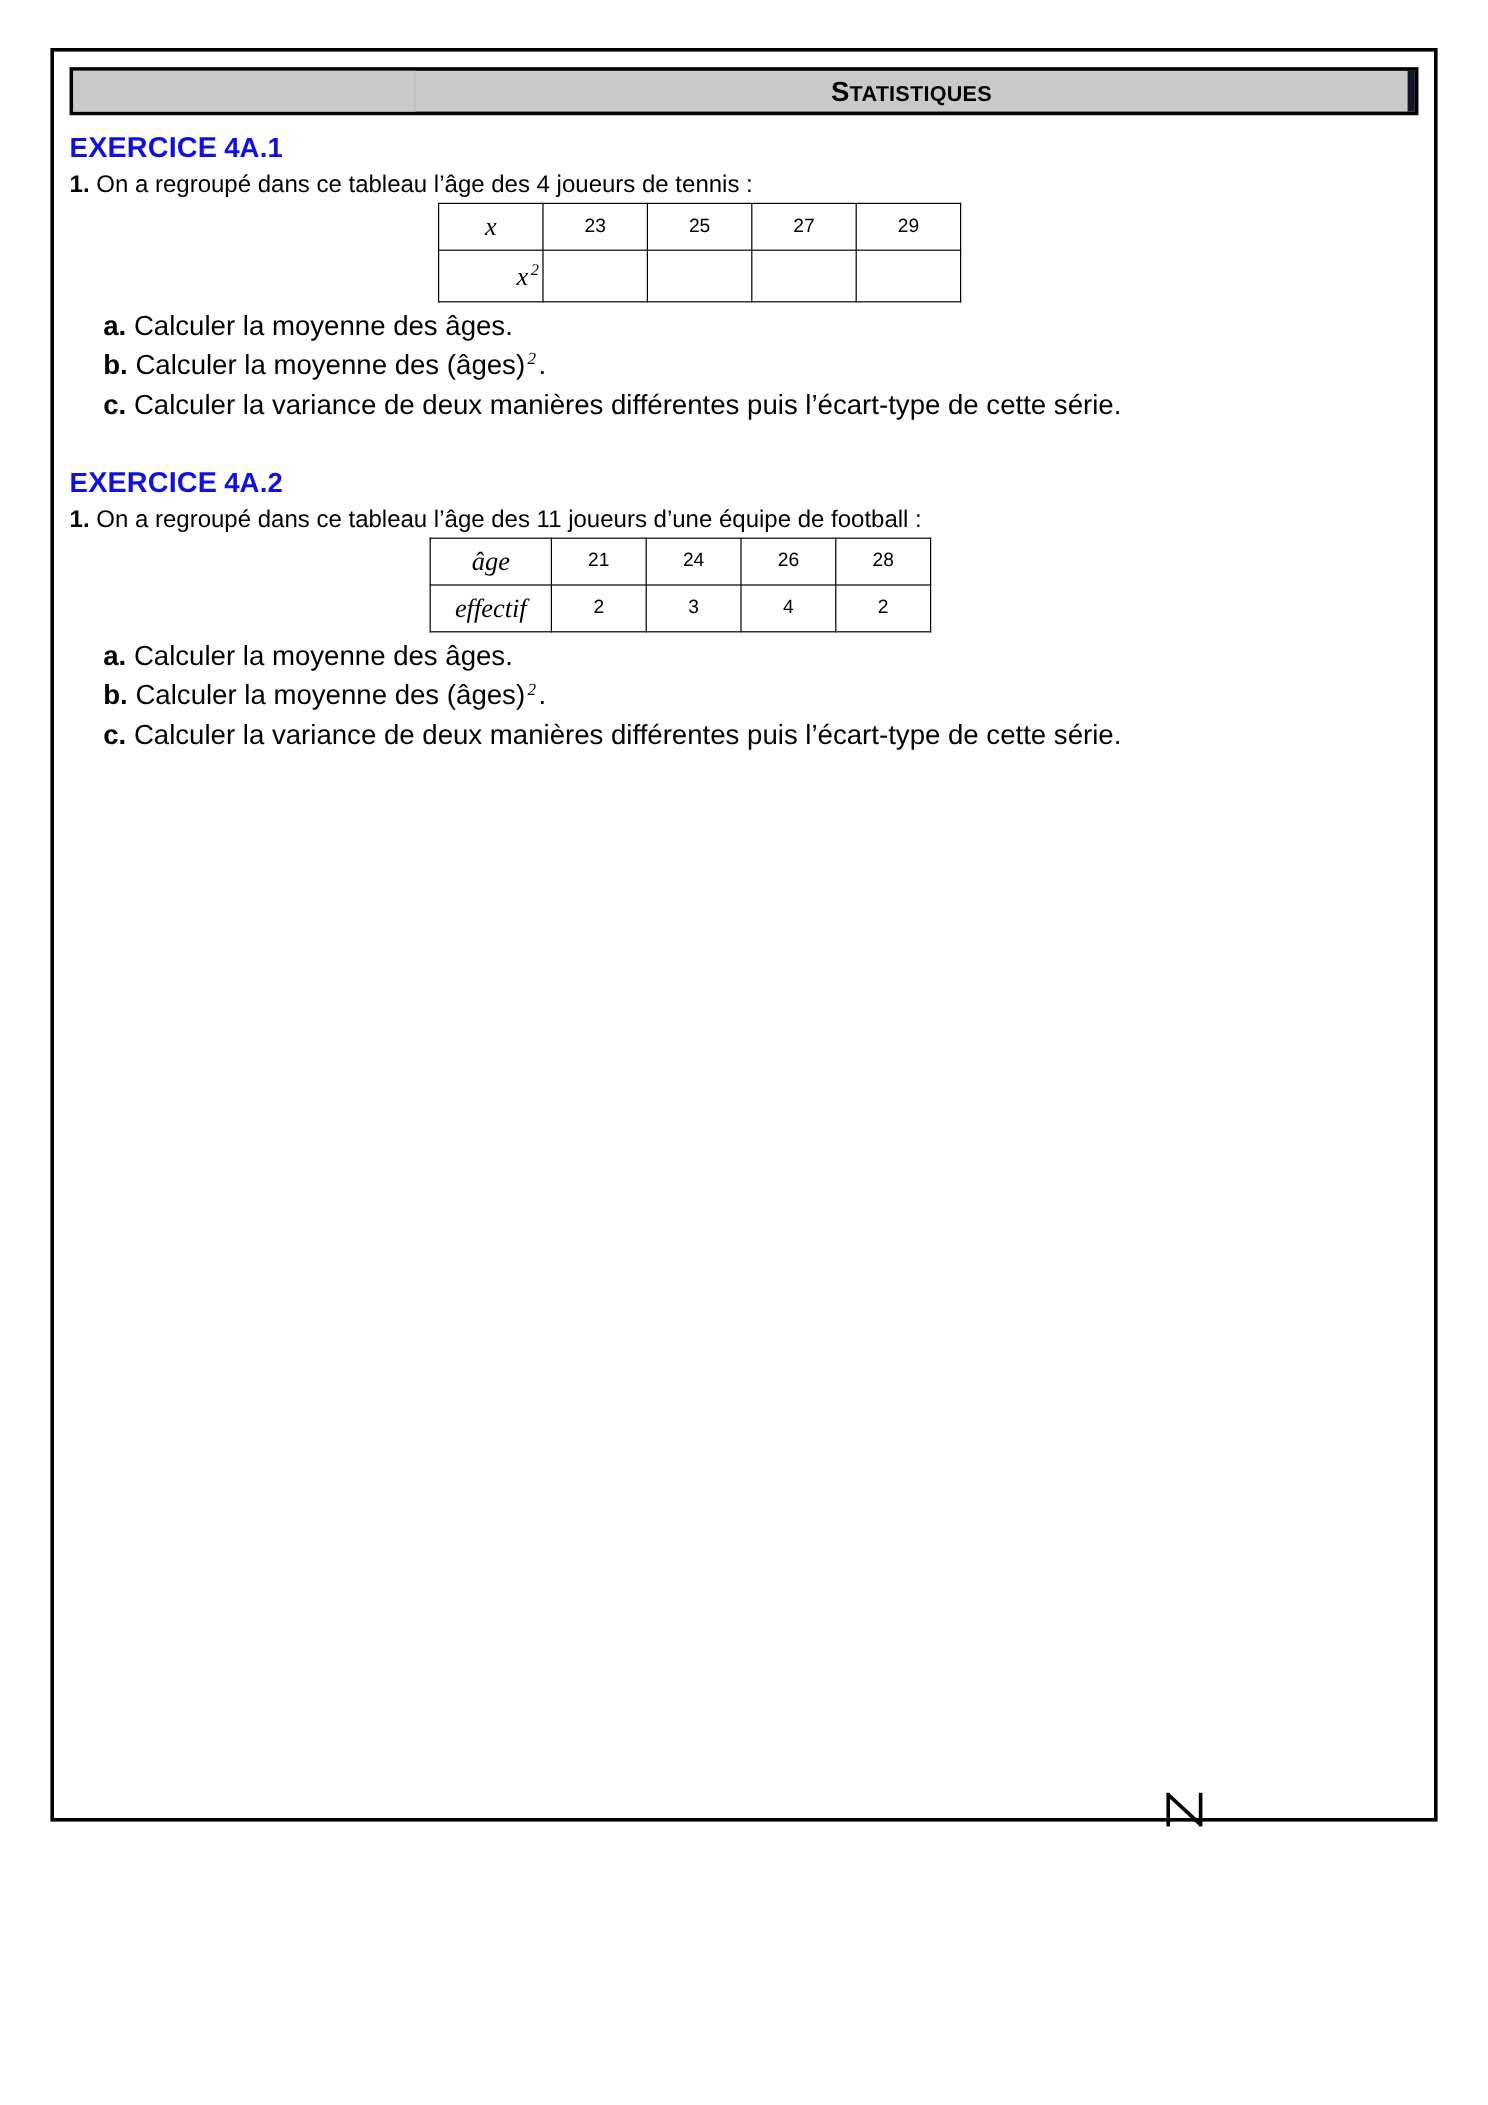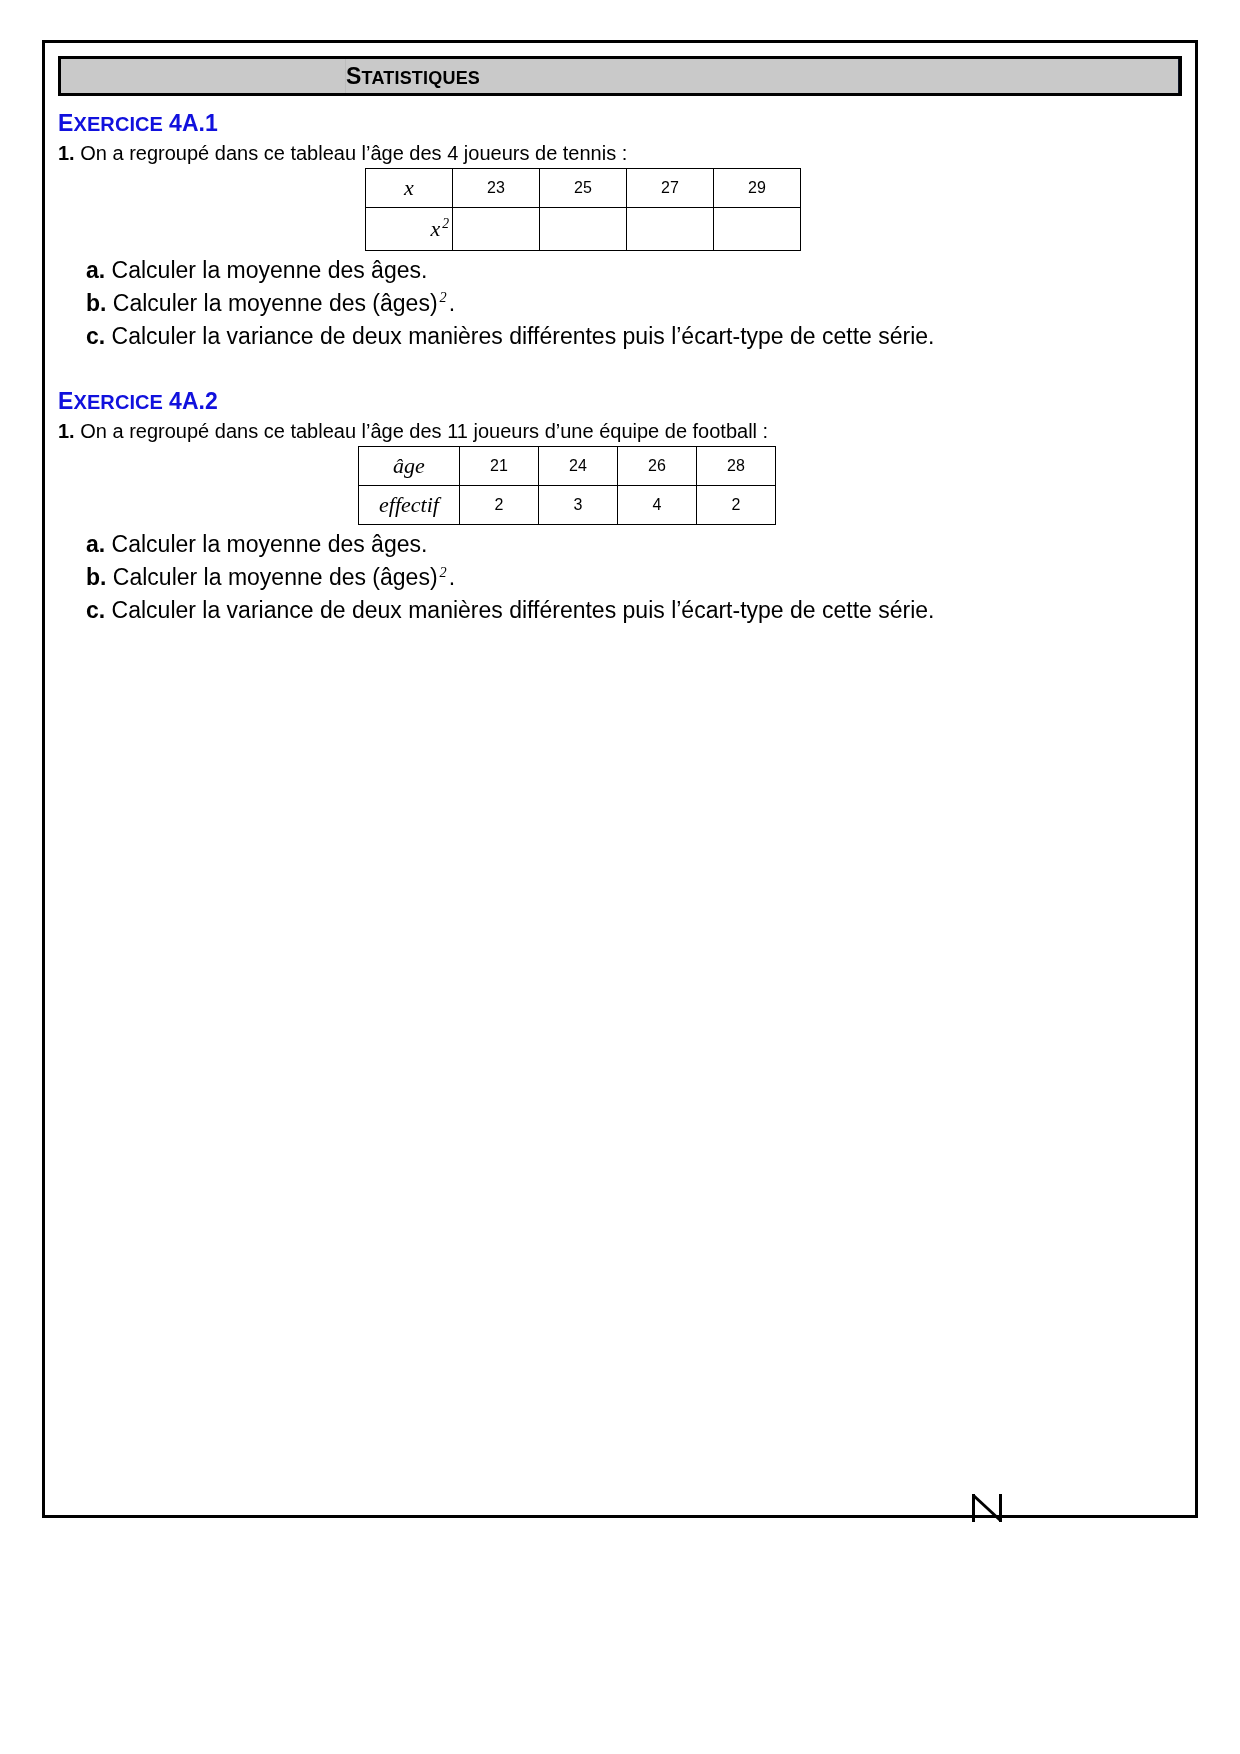"STATISTIQUES" .header-center { border-right: 1px solid #0f172a -> 6px solid #0f172a; justify-content: none -> center }
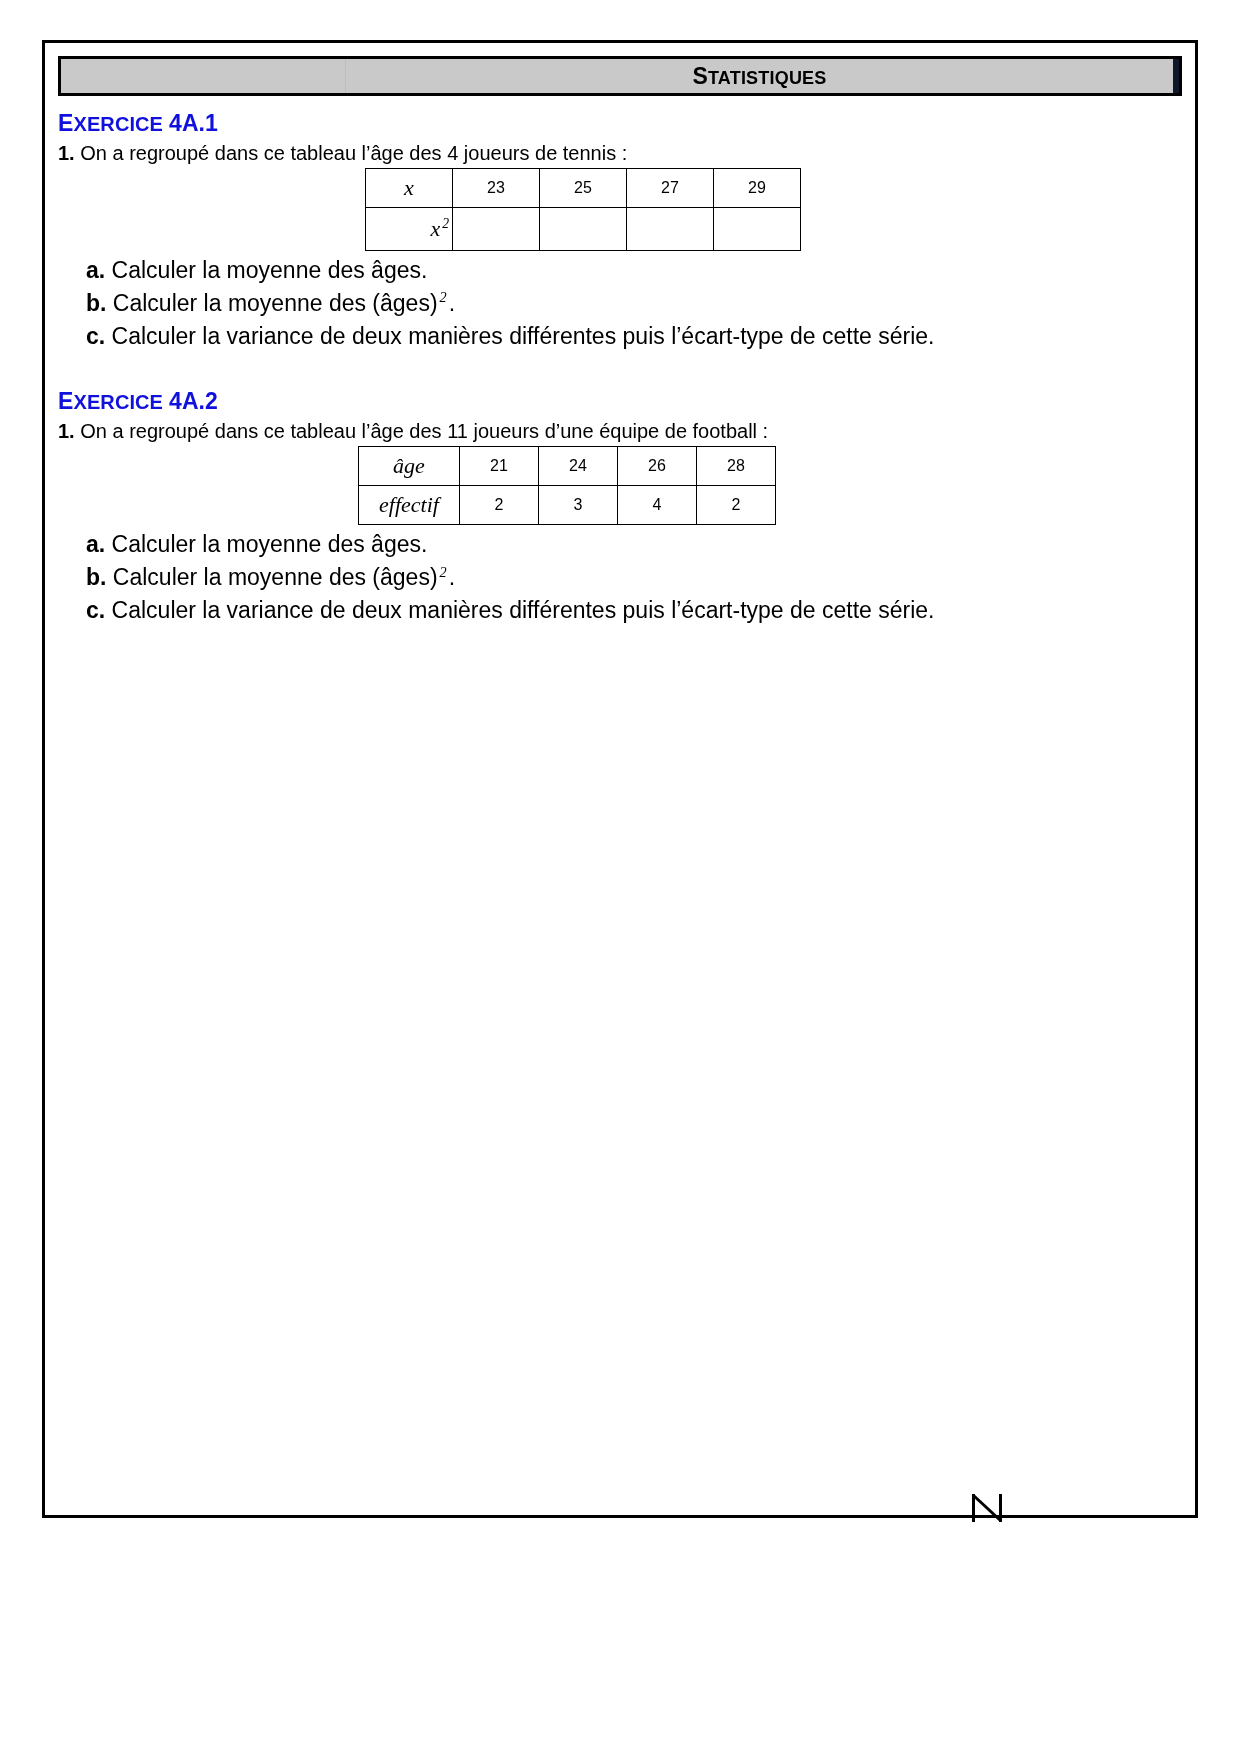"XERCICE" .ex-heading .sc { font-size: 20px -> 24px }
